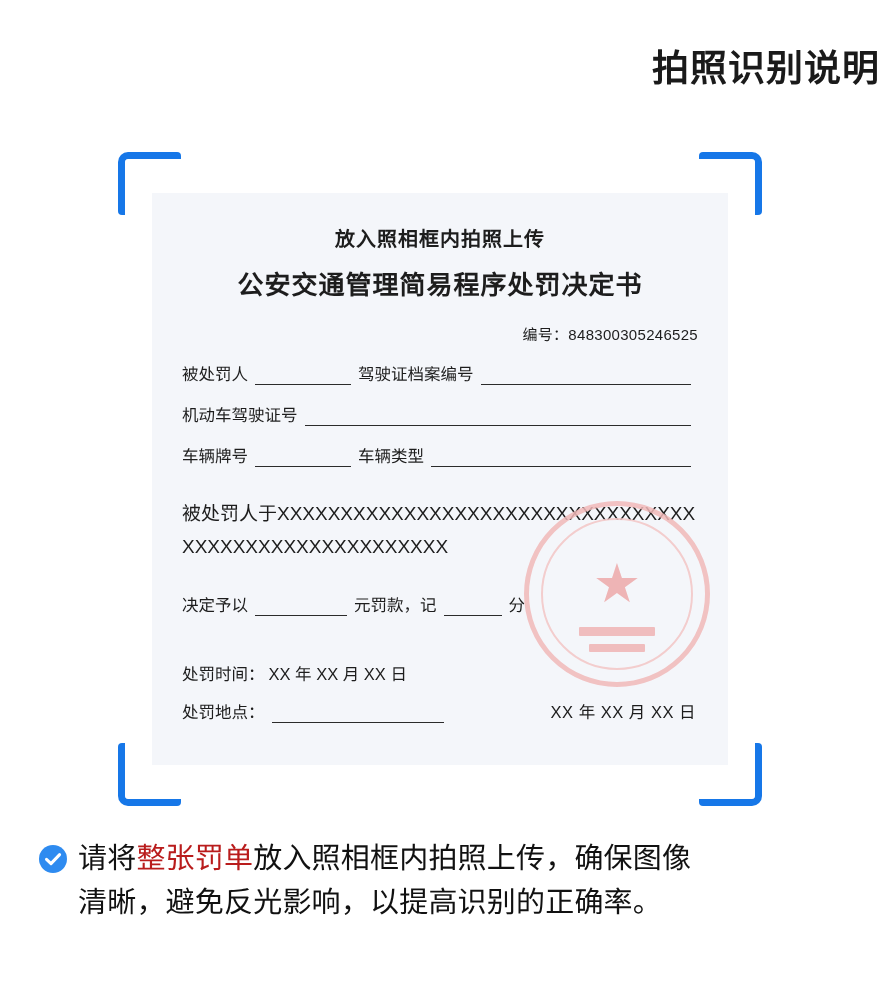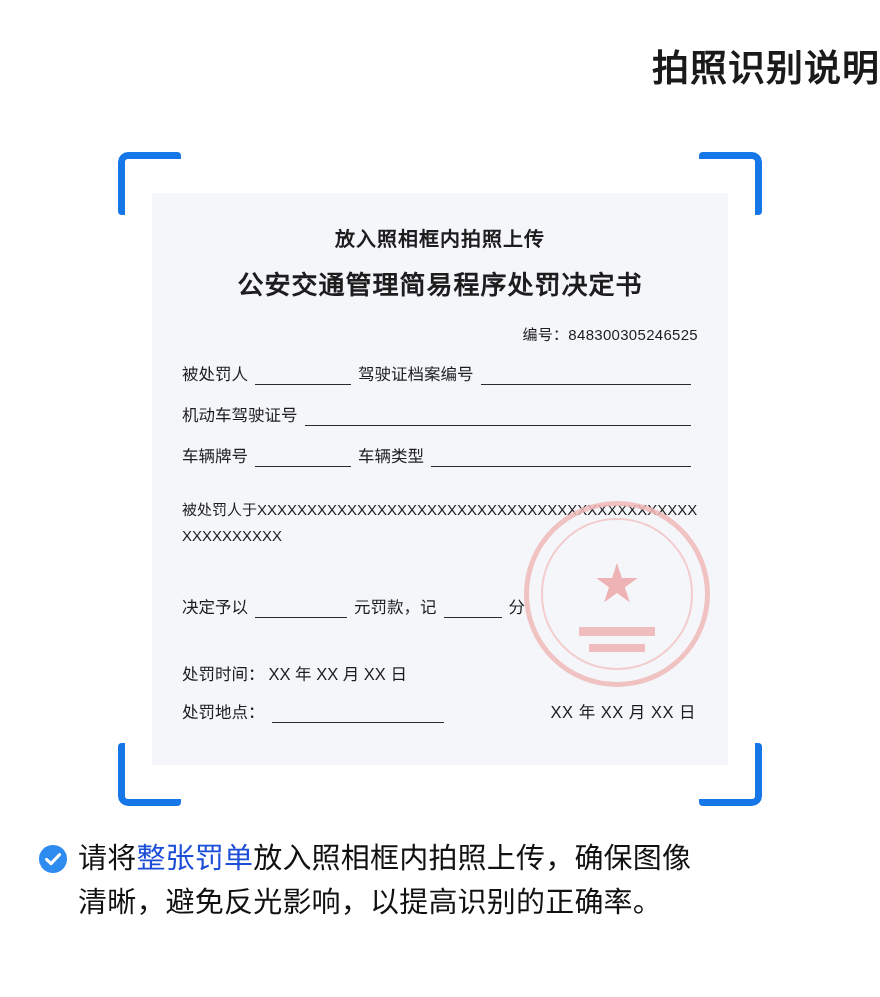"被处罚人于XXXXXXXXXXXXXXXXXXXXXXXXXXXXXXXXXXX" .violation-text { font-size: 15px -> 19px }
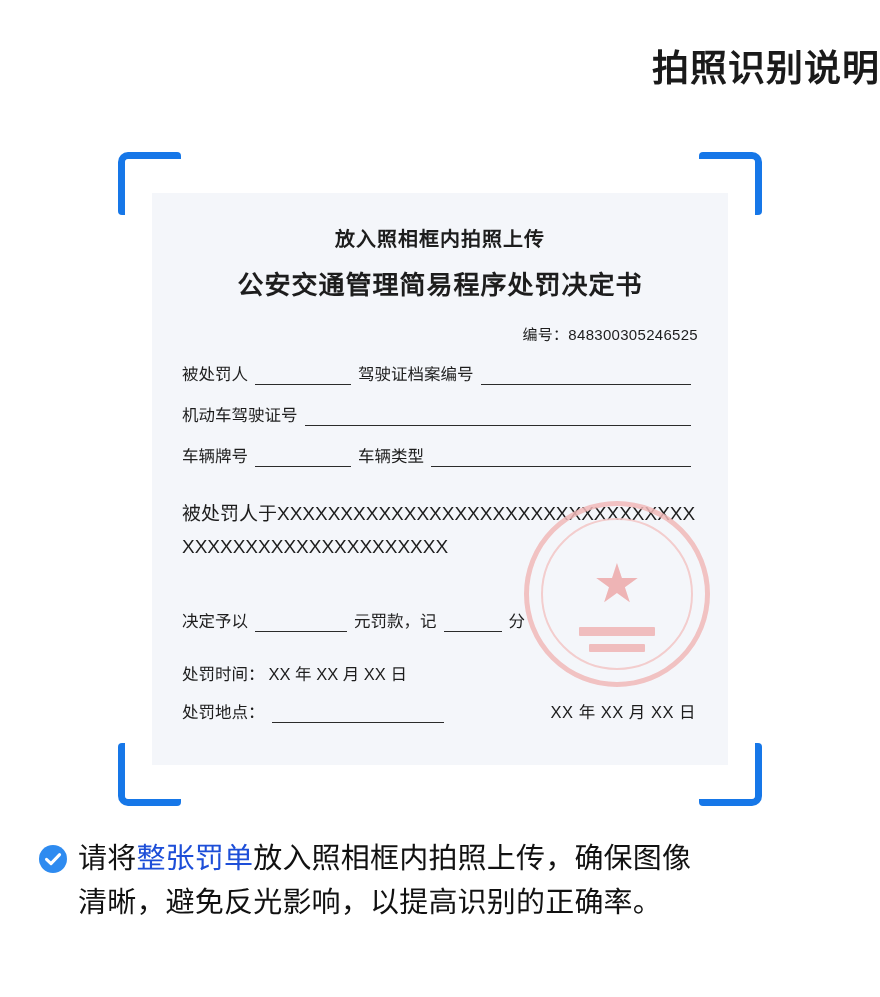"决定予以" .decision-row { margin-top: 44px -> 28px }
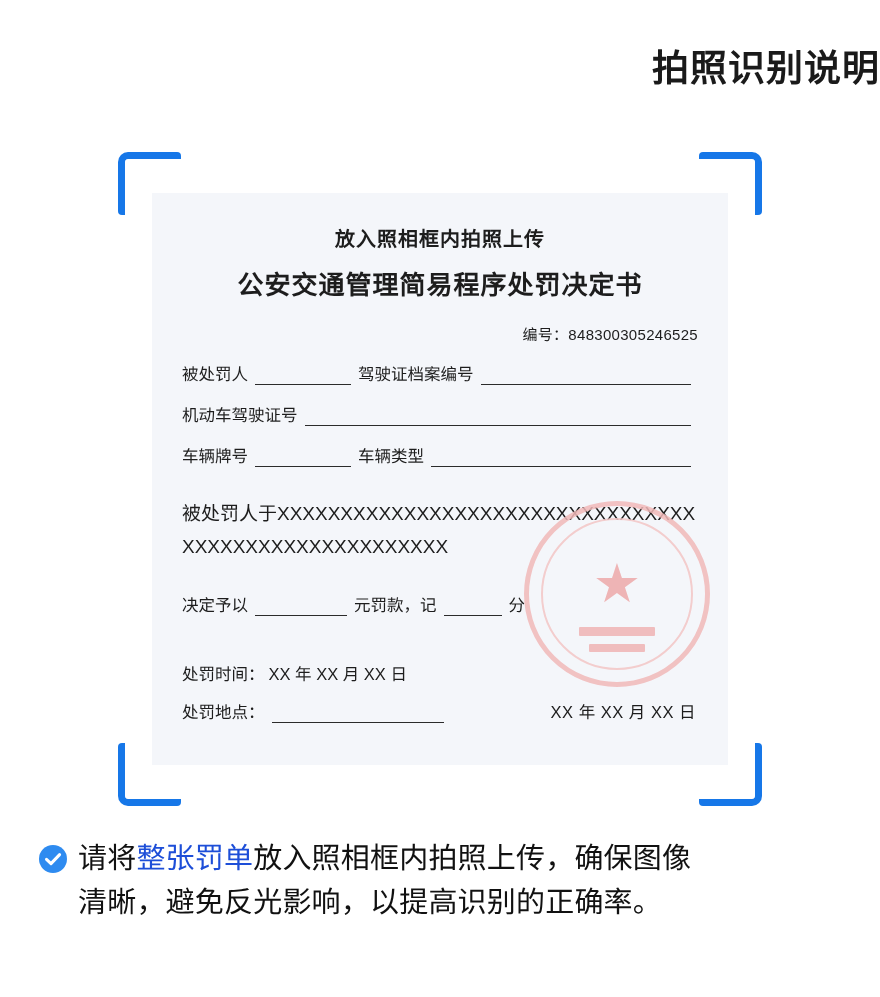"整张罚单" .tip-highlight { color: #1d4ed8 -> #b91c1c }
